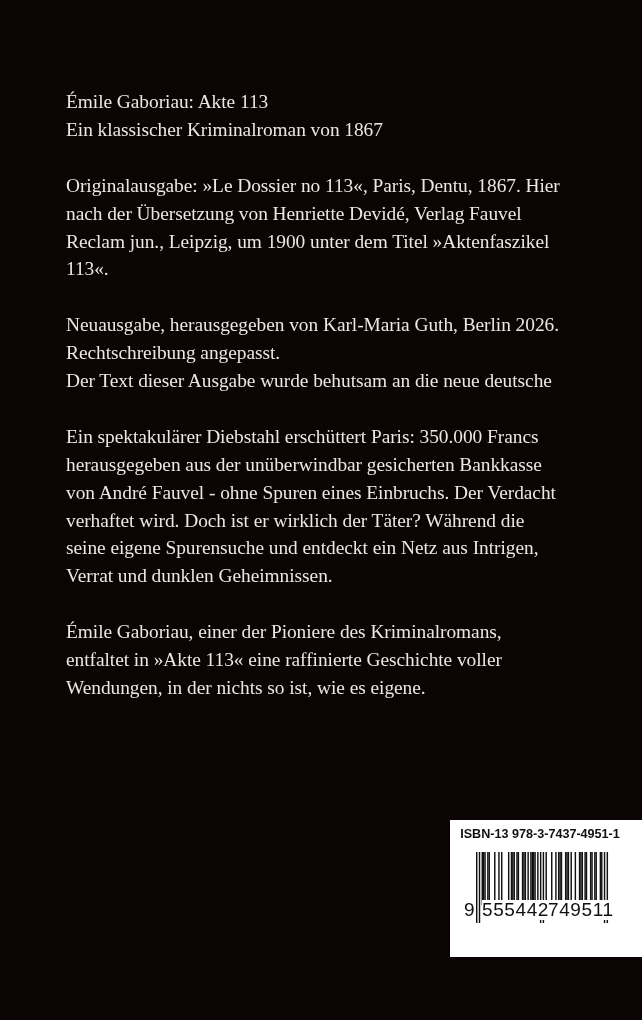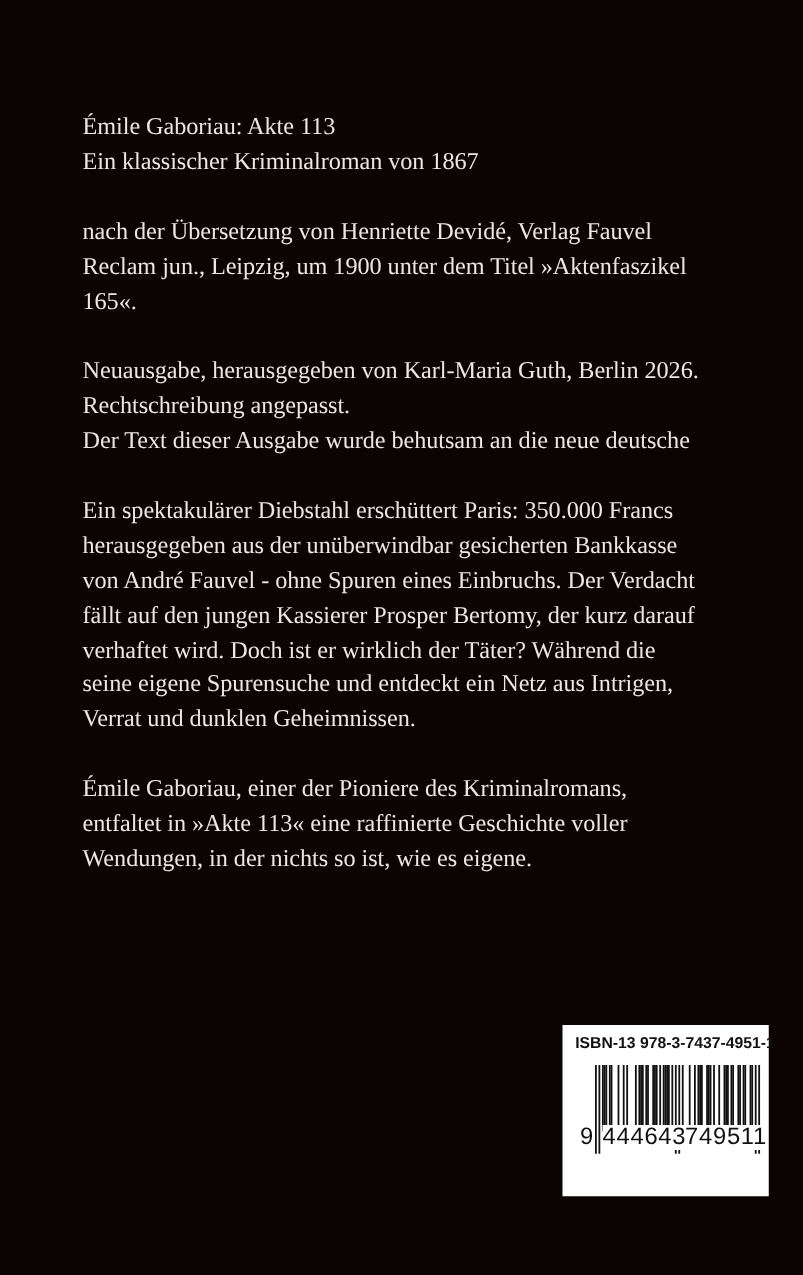"Originalausgabe: »Le Dossier no 113«," span.line { html: none -> <span>Originalausgabe: »Le Dossier no 113«, Paris, Dentu, 1867. Hier</span> }
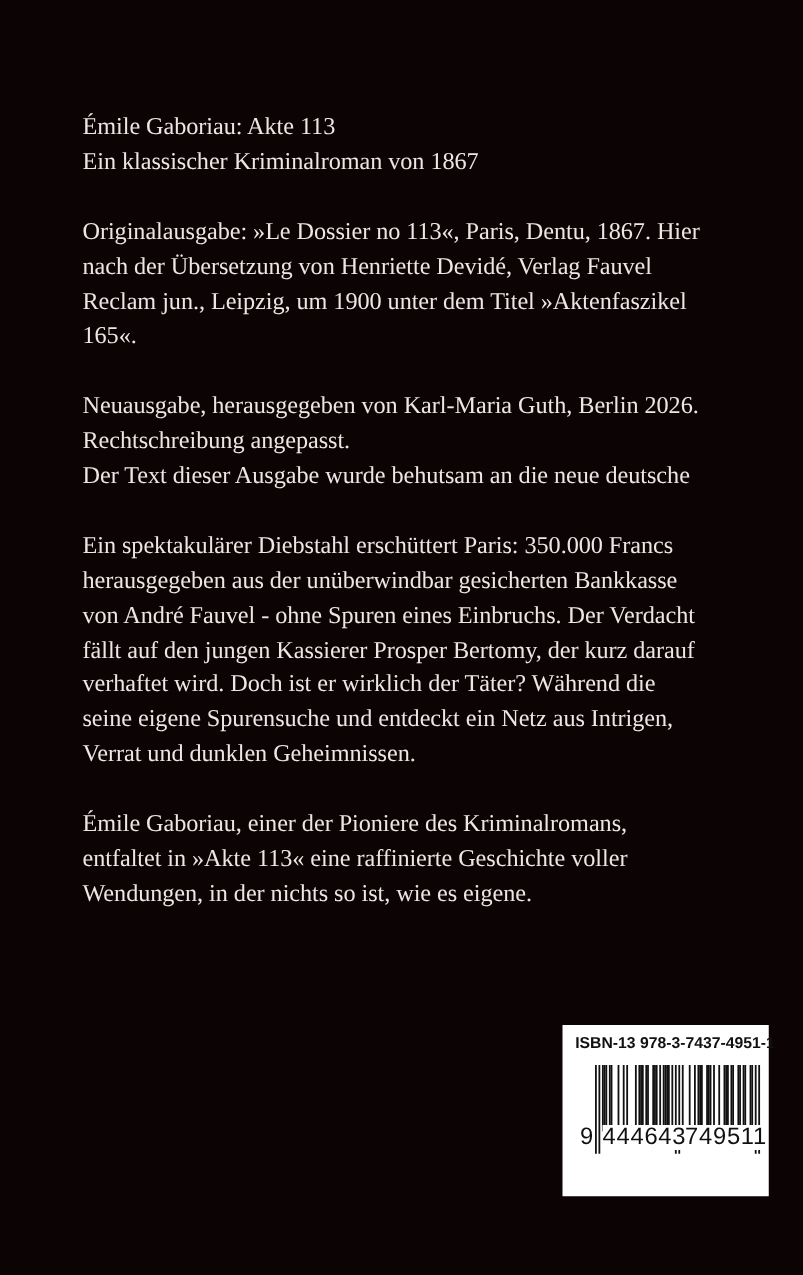"165«." span.line { text: 165 -> 113 }
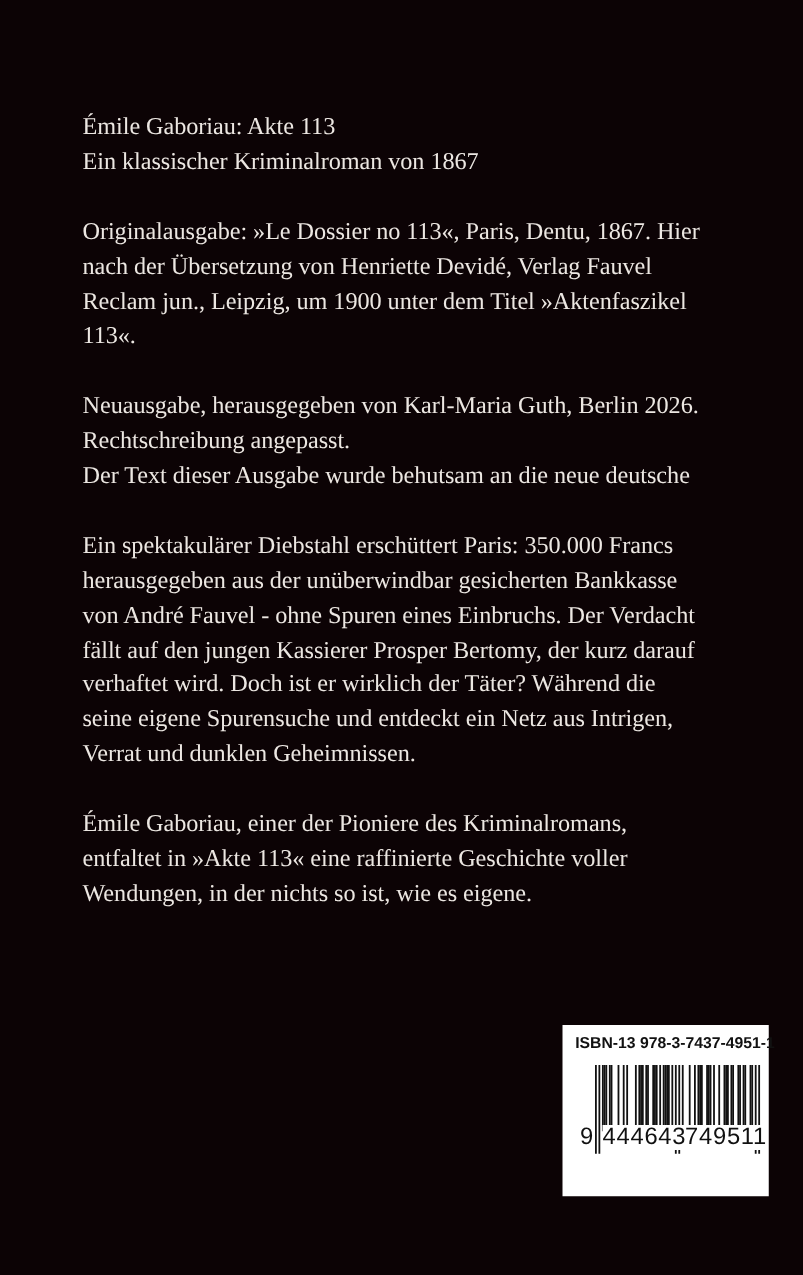"fällt auf den jungen Kassierer" span.line { html: <span>fällt auf den jungen Kassierer Prosper Bertomy, der kurz darauf</span> -> none }
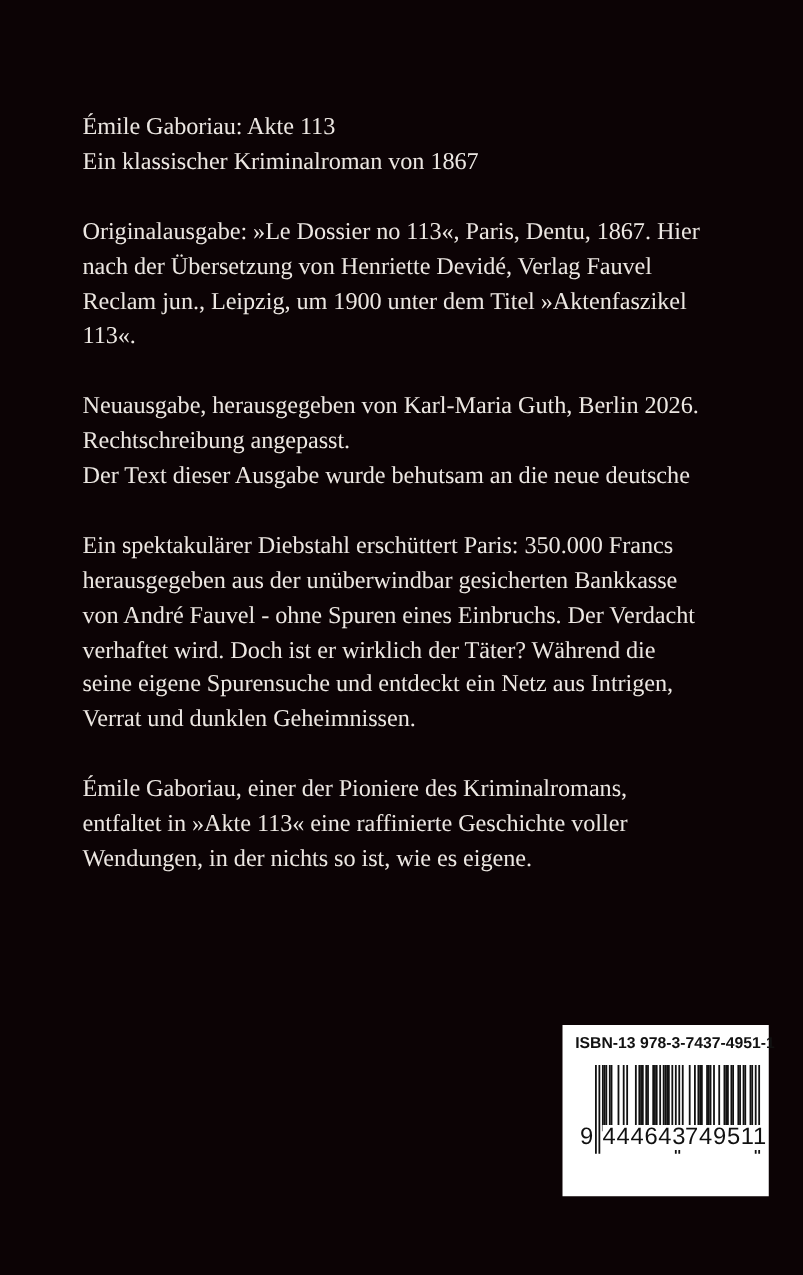"ISBN-13 978-3-7437-4951-1" .barcode-box { width: 165px -> 192px }
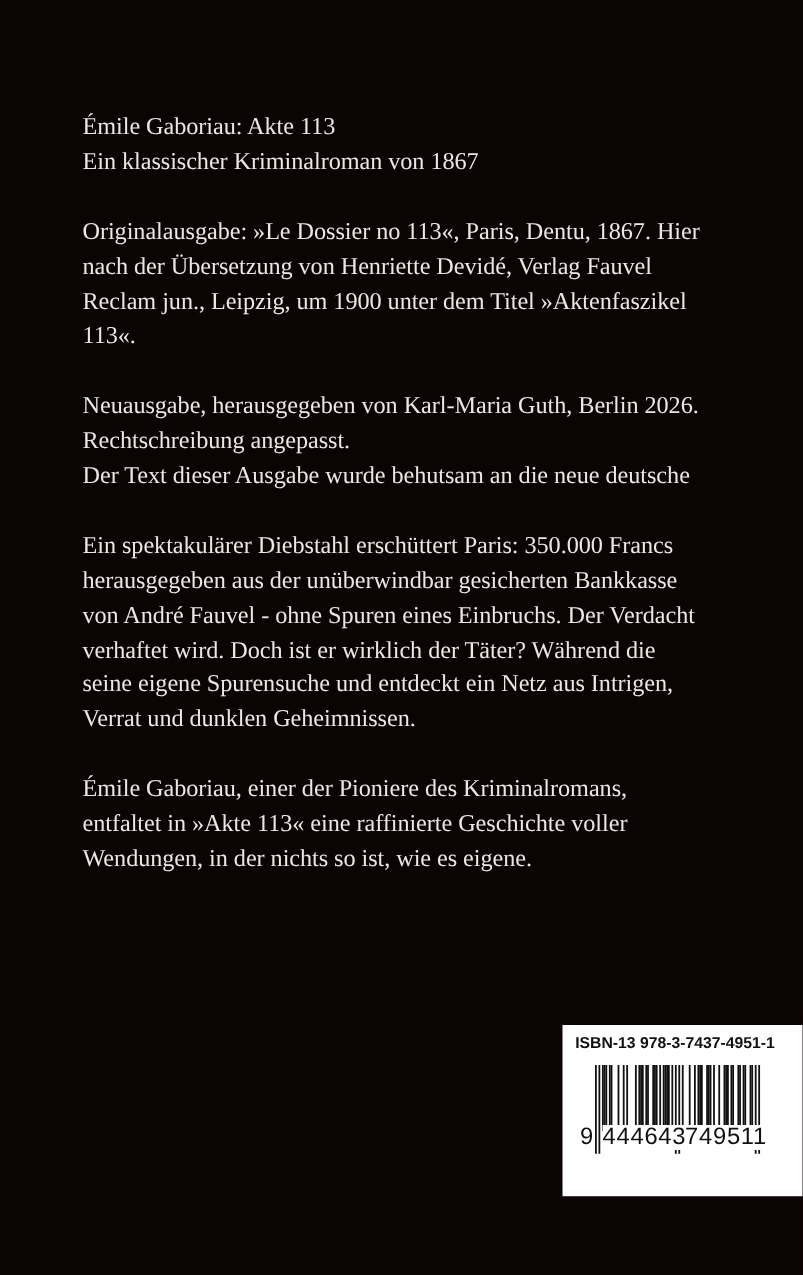"444643" span.bar-digit { text: 444643 -> 555442 }
